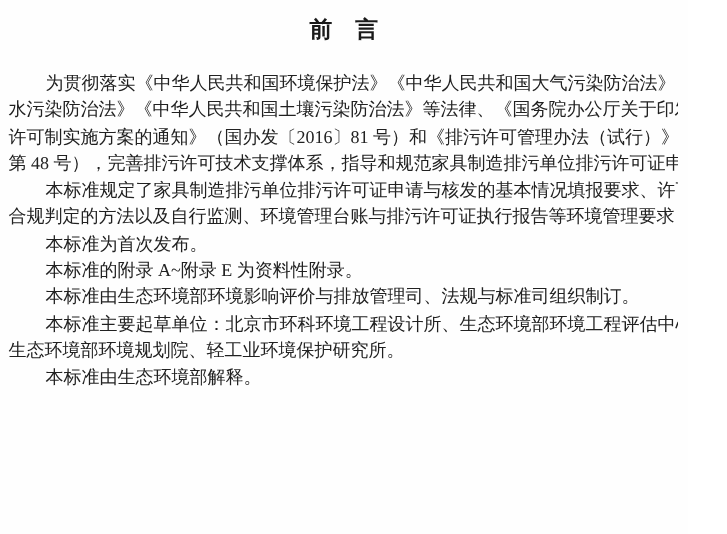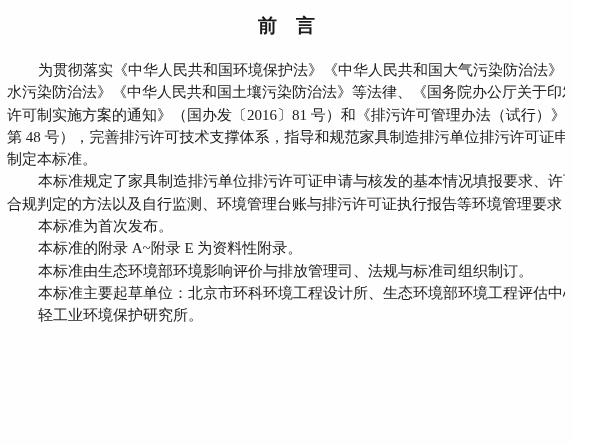"制定本标准。" span.line { html: <span>制定本标准。</span> -> none }
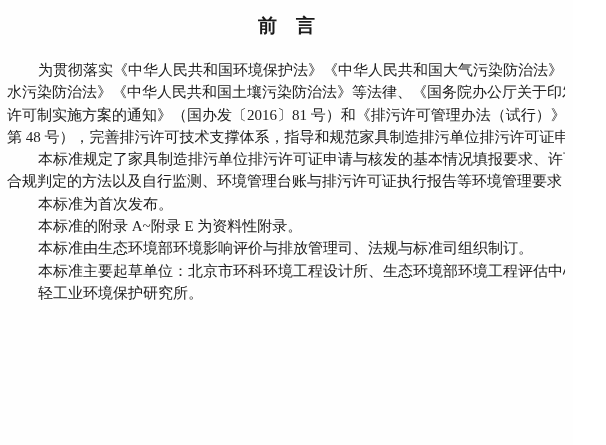"生态环境部环境规划院、轻工业环境保护研究所。" span.line { html: none -> <span>生态环境部环境规划院、轻工业环境保护研究所。</span> }
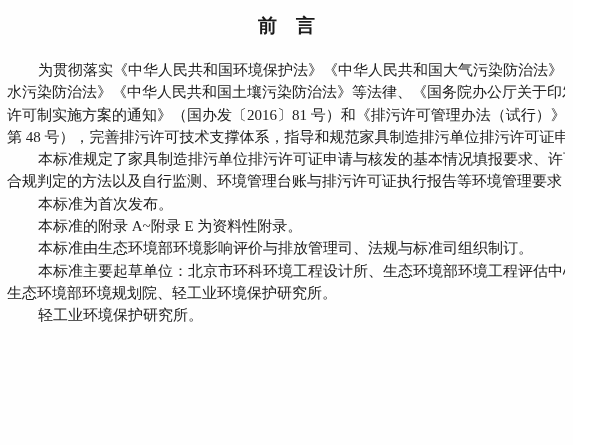"轻工业环境保护研究所。" span.line { text: 轻工业环境保护研究所 -> 本标准由生态环境部解释 }
